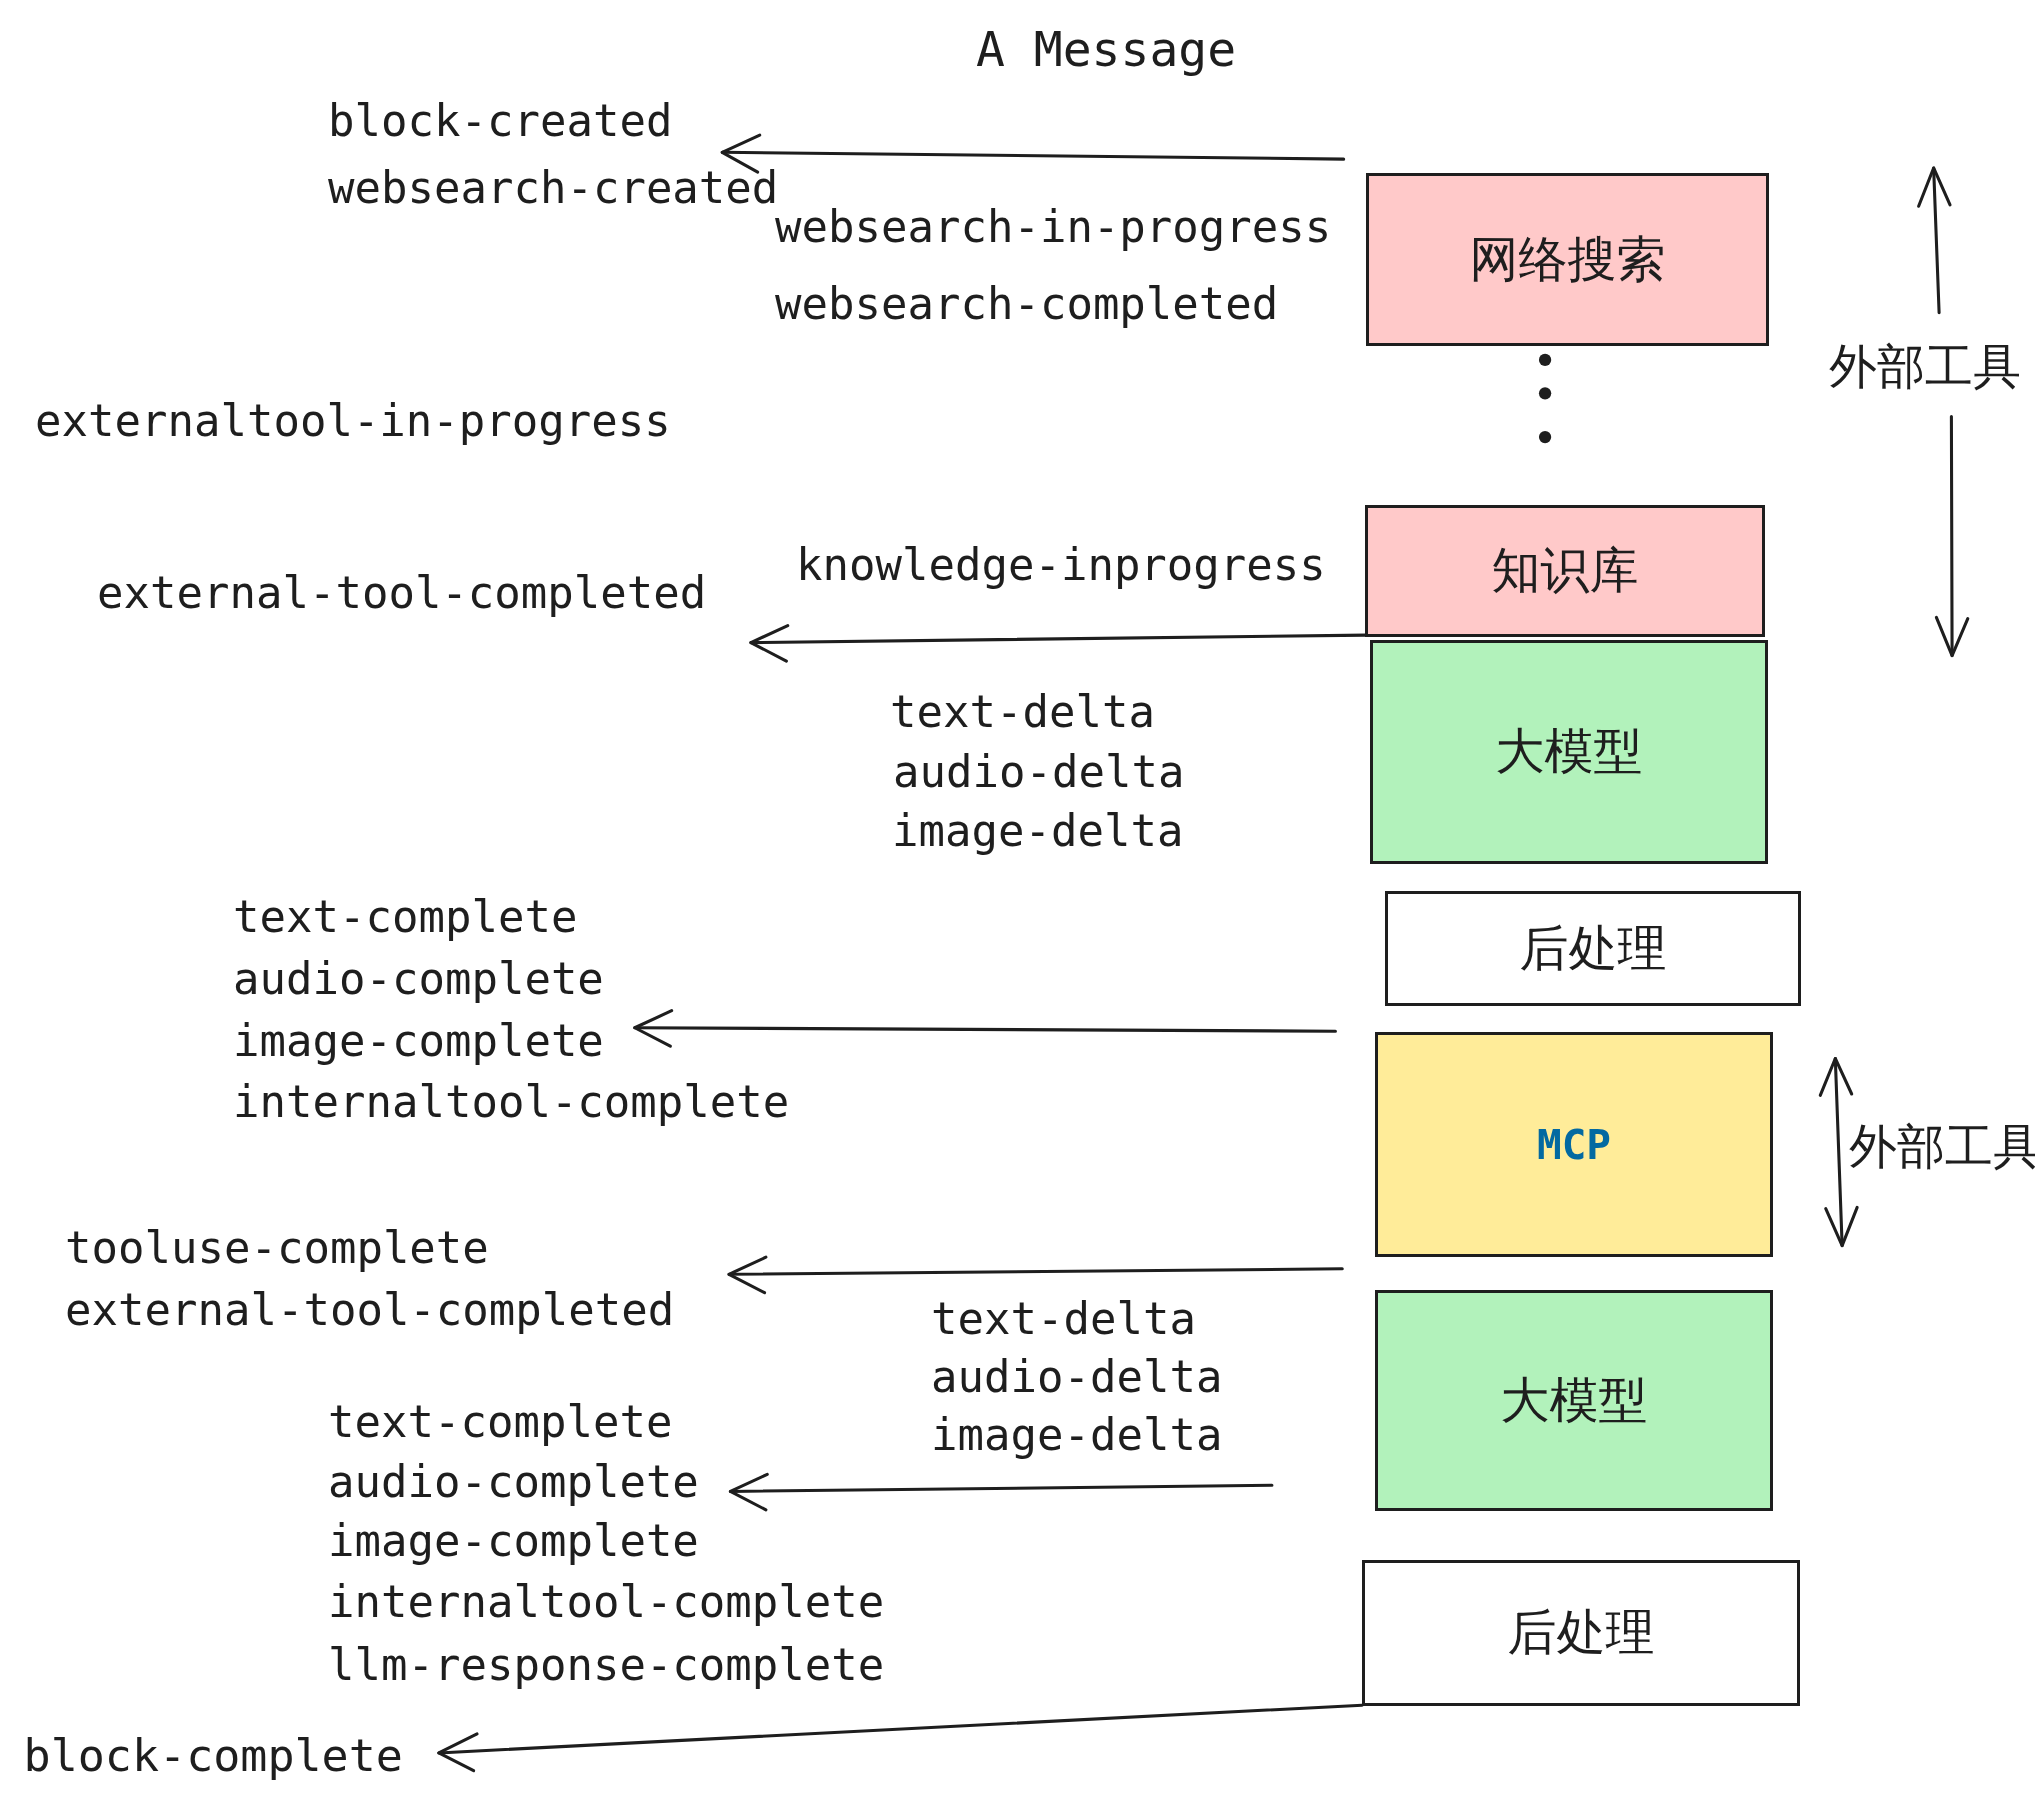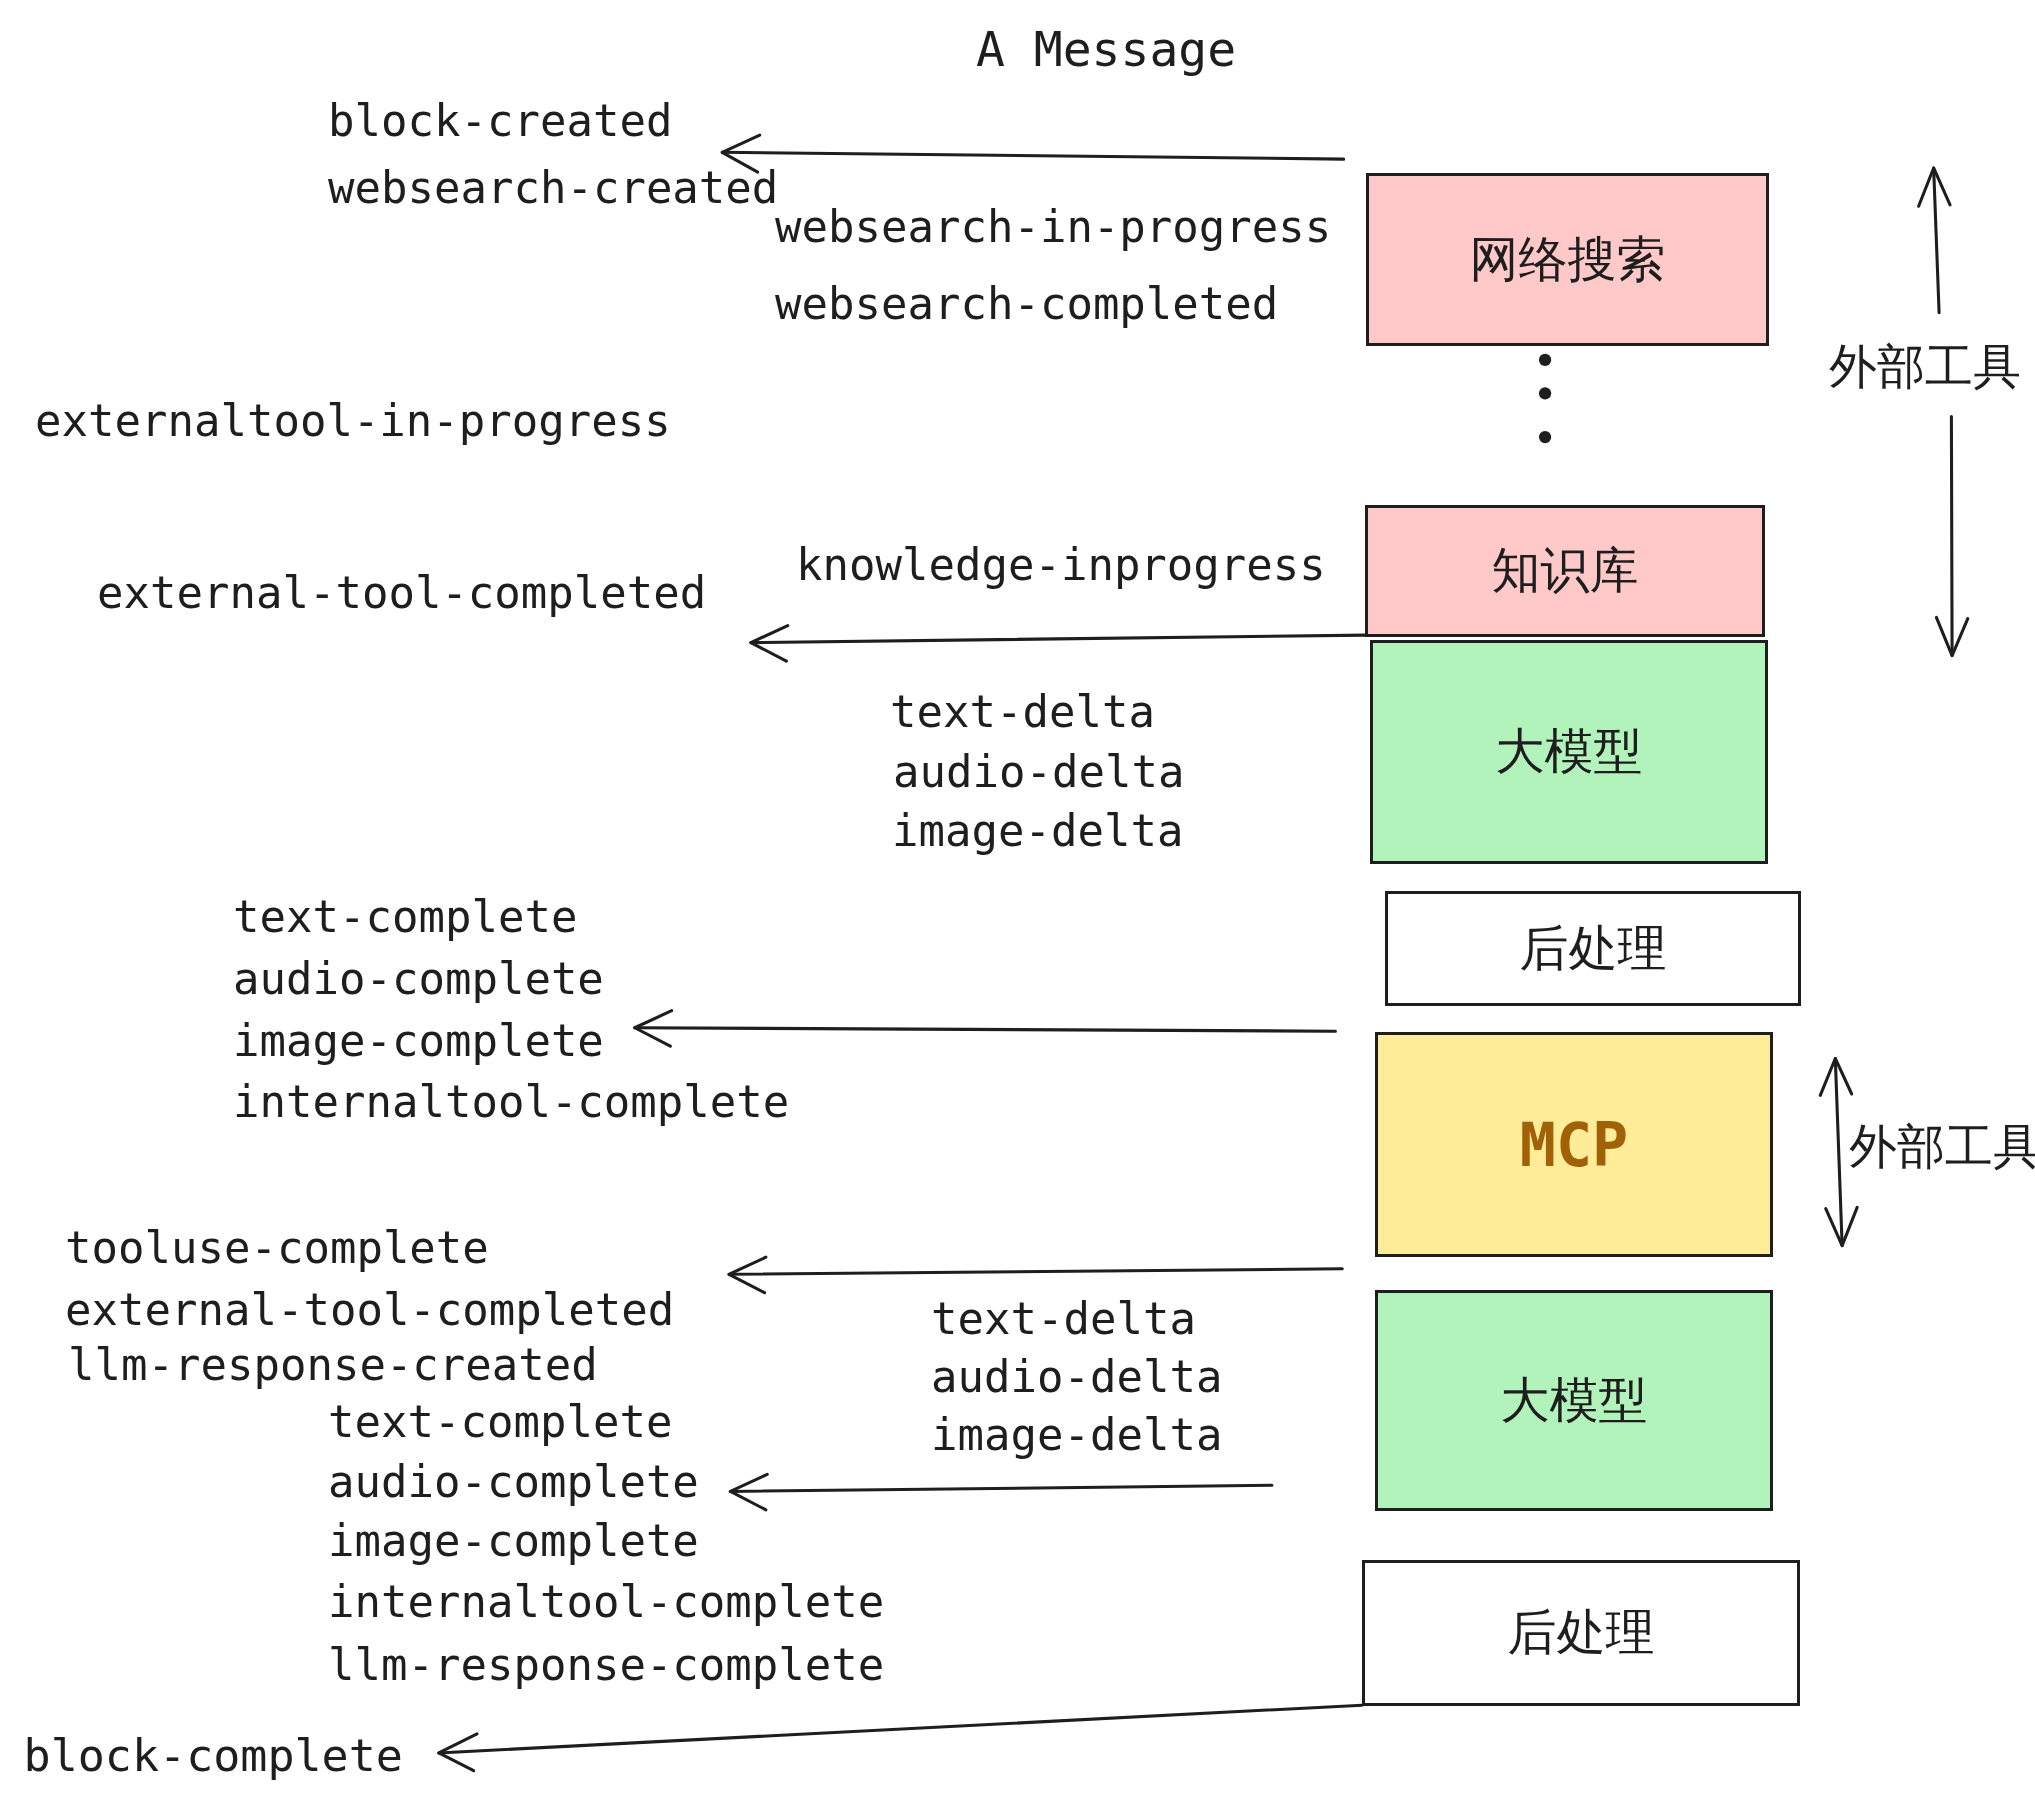"MCP" .box .mono { color: #a16207 -> #0369a1; font-size: 60px -> 41px }
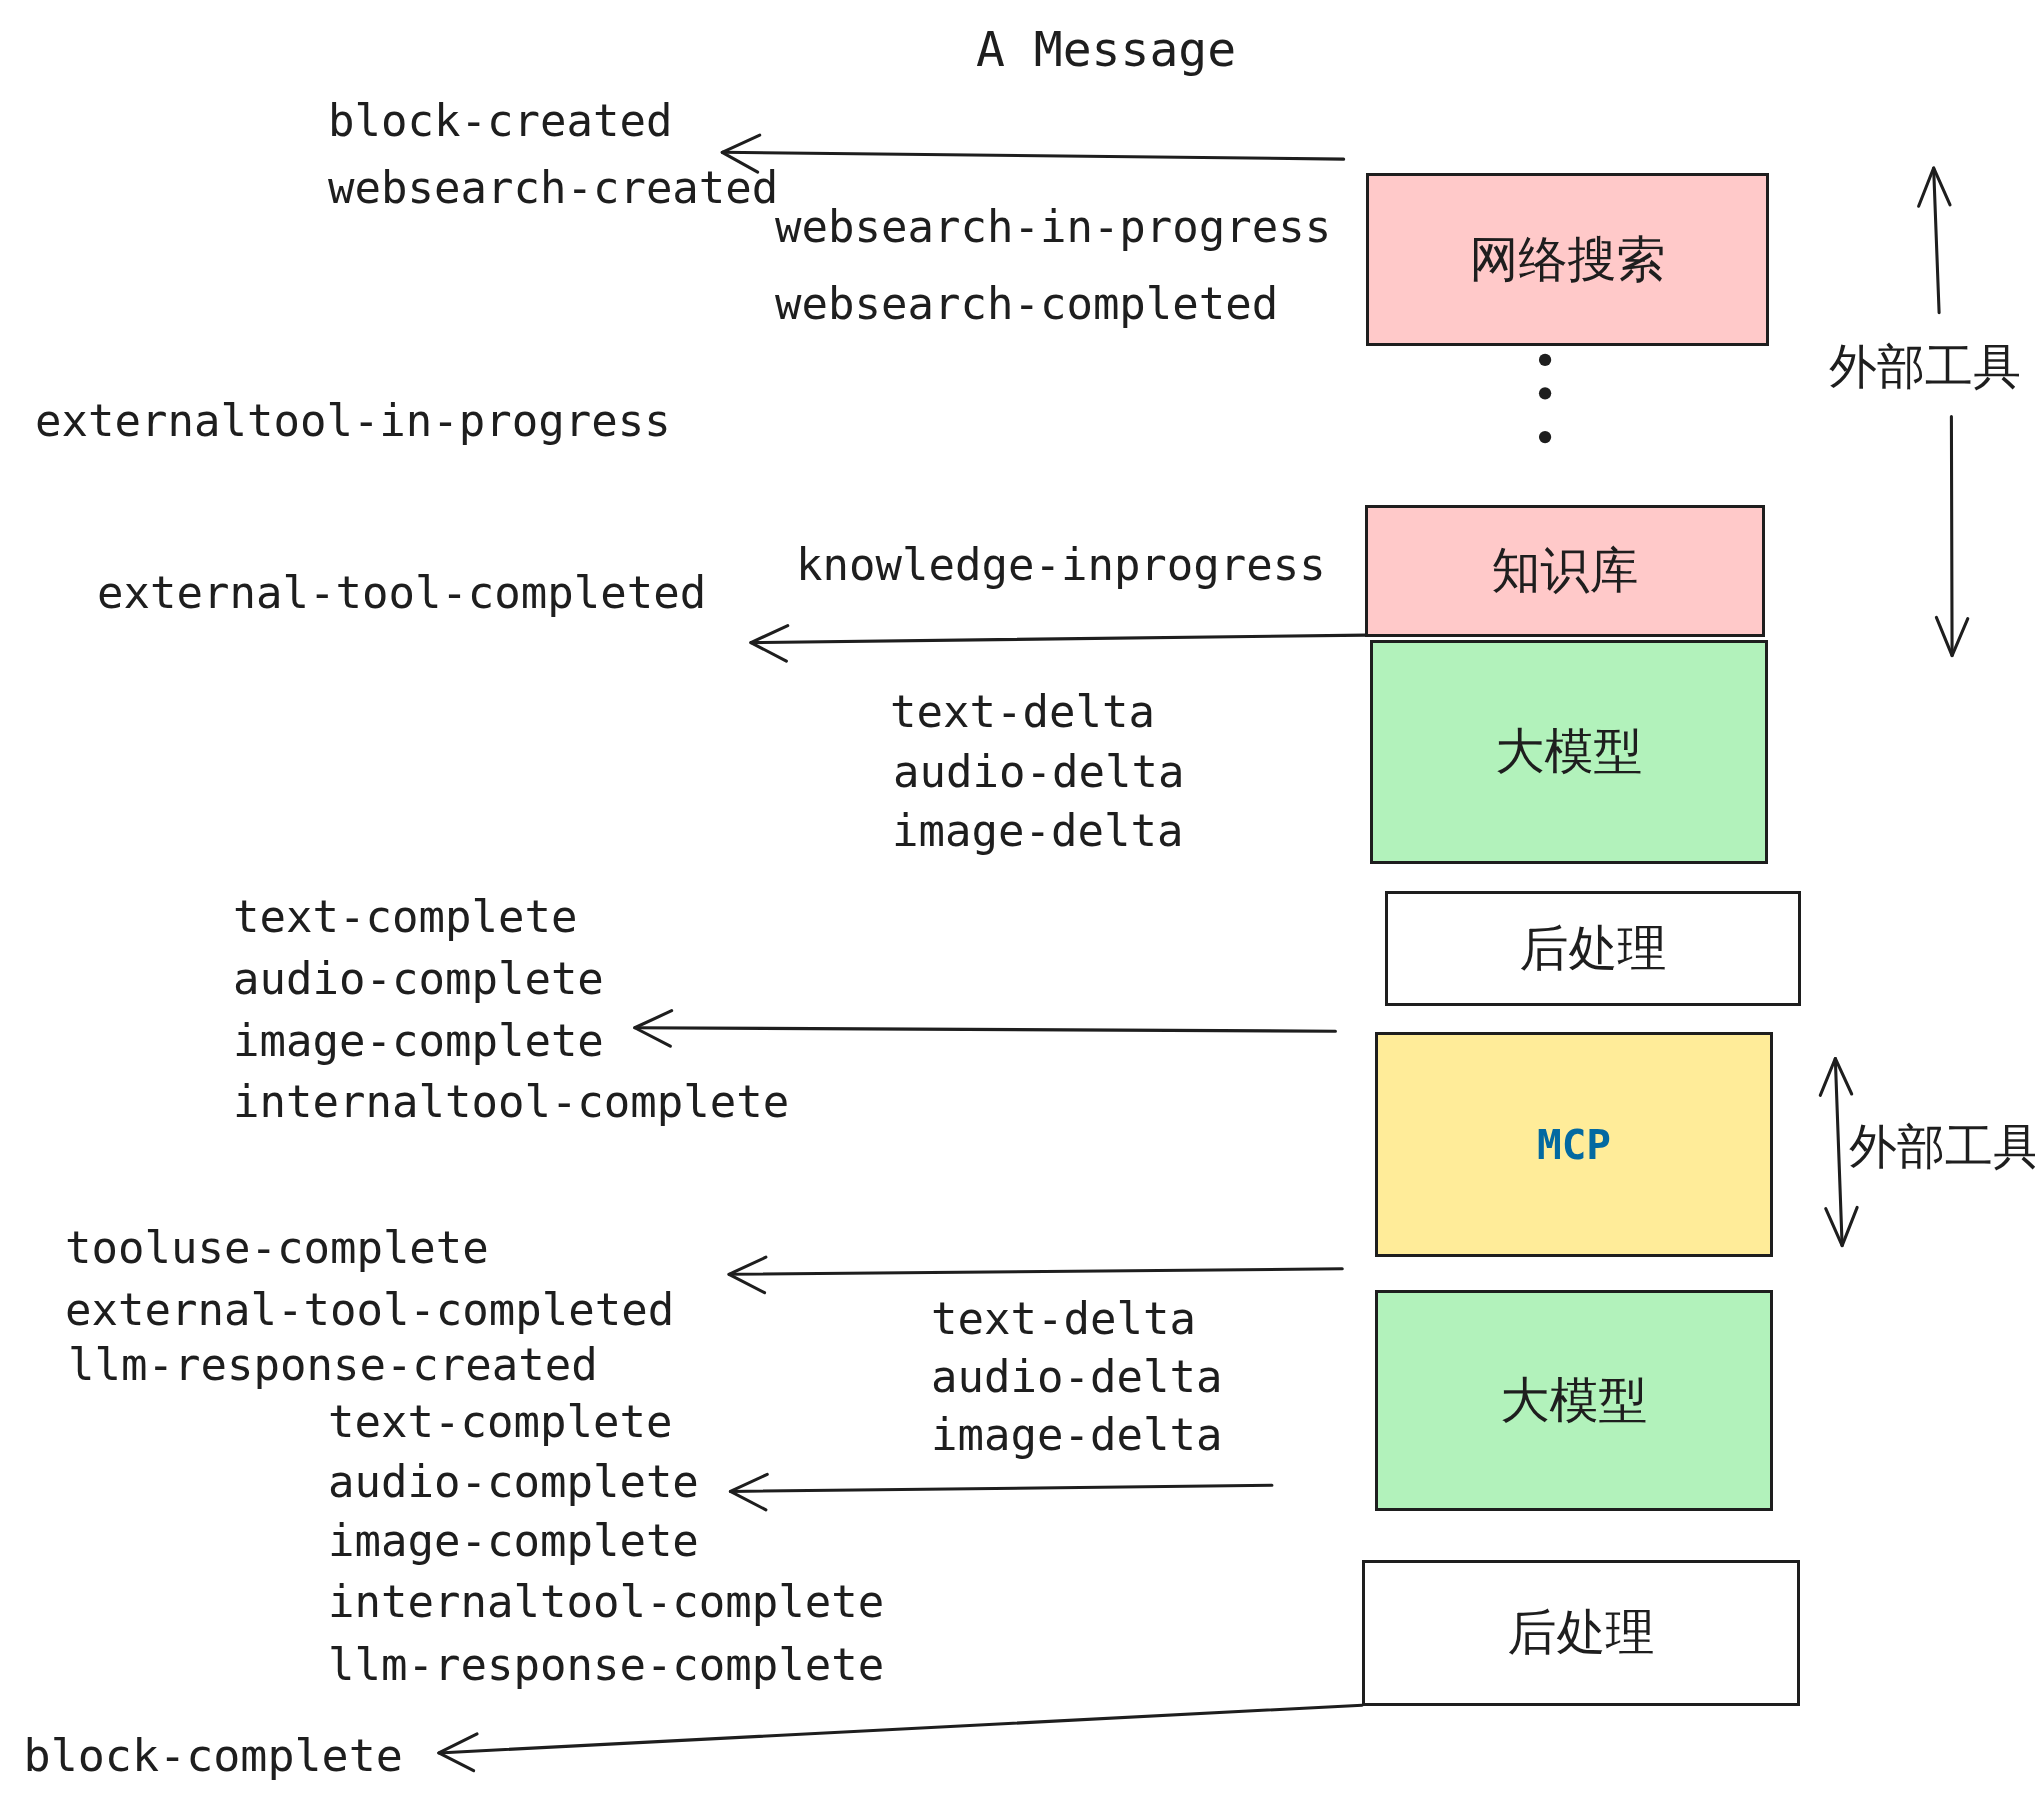"llm-response-created" div.ev { html: <div>llm-response-created</div> -> none }
